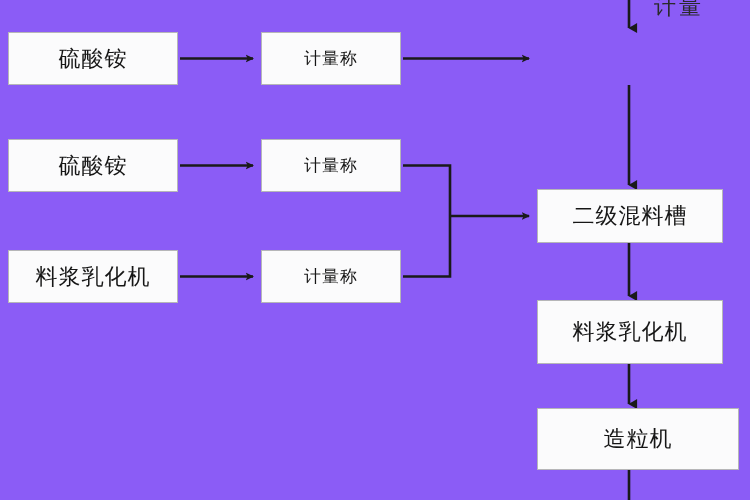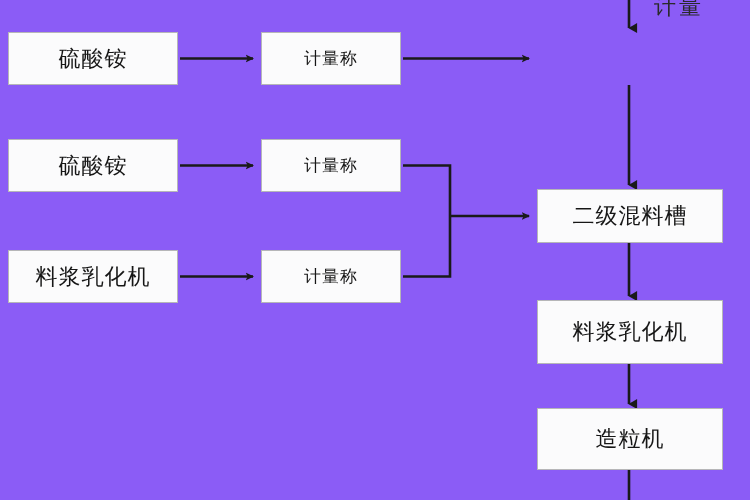"造粒机" div.node { width: 186px -> 202px }
